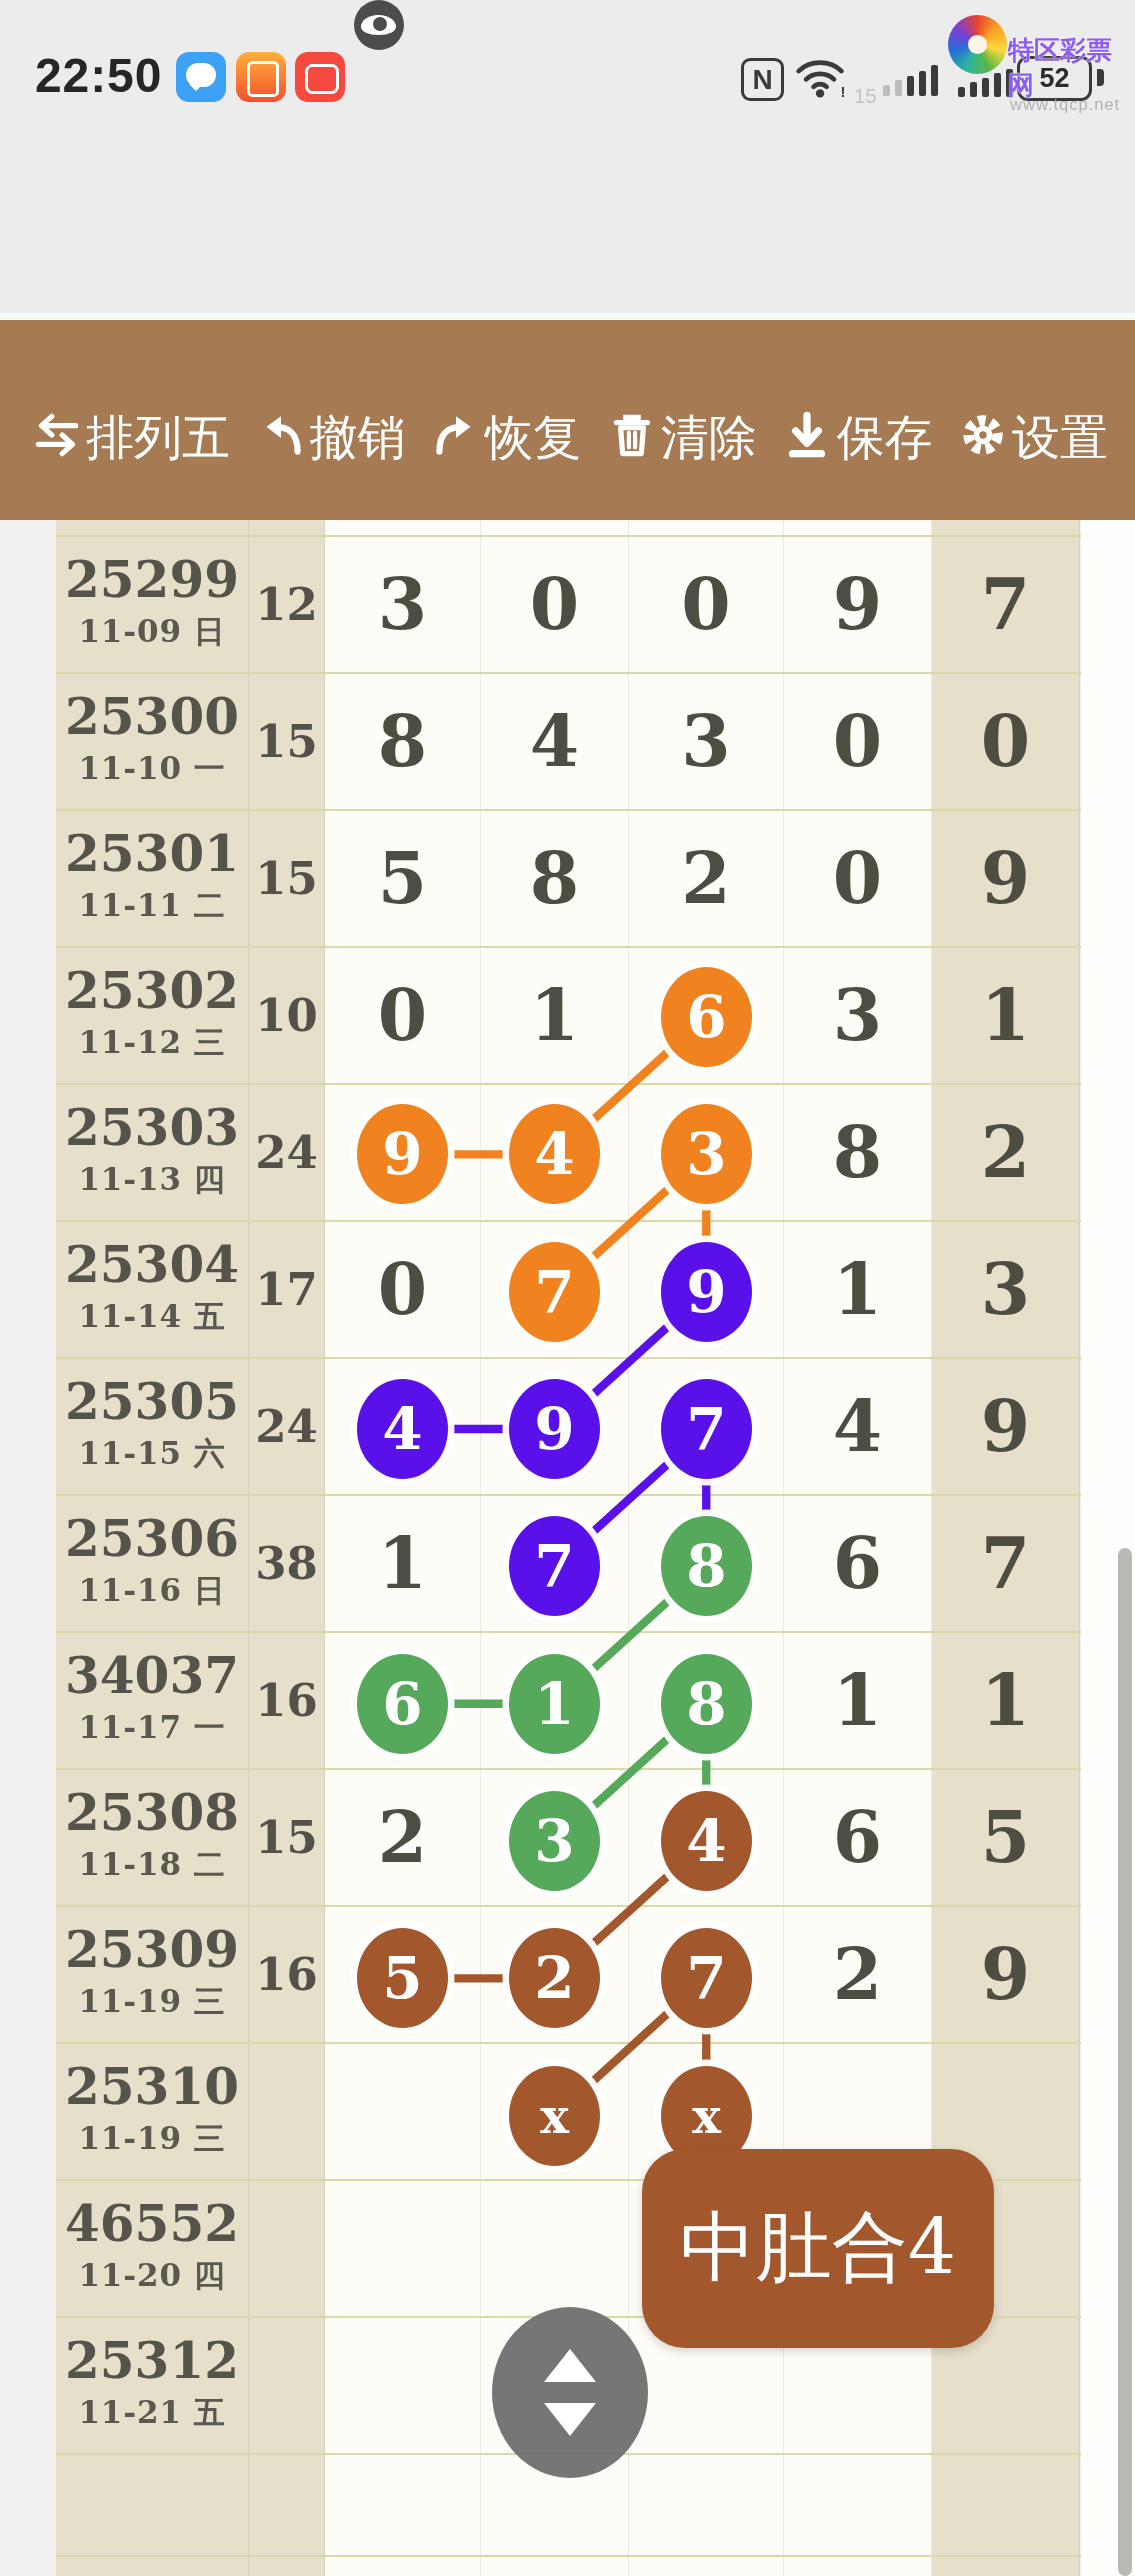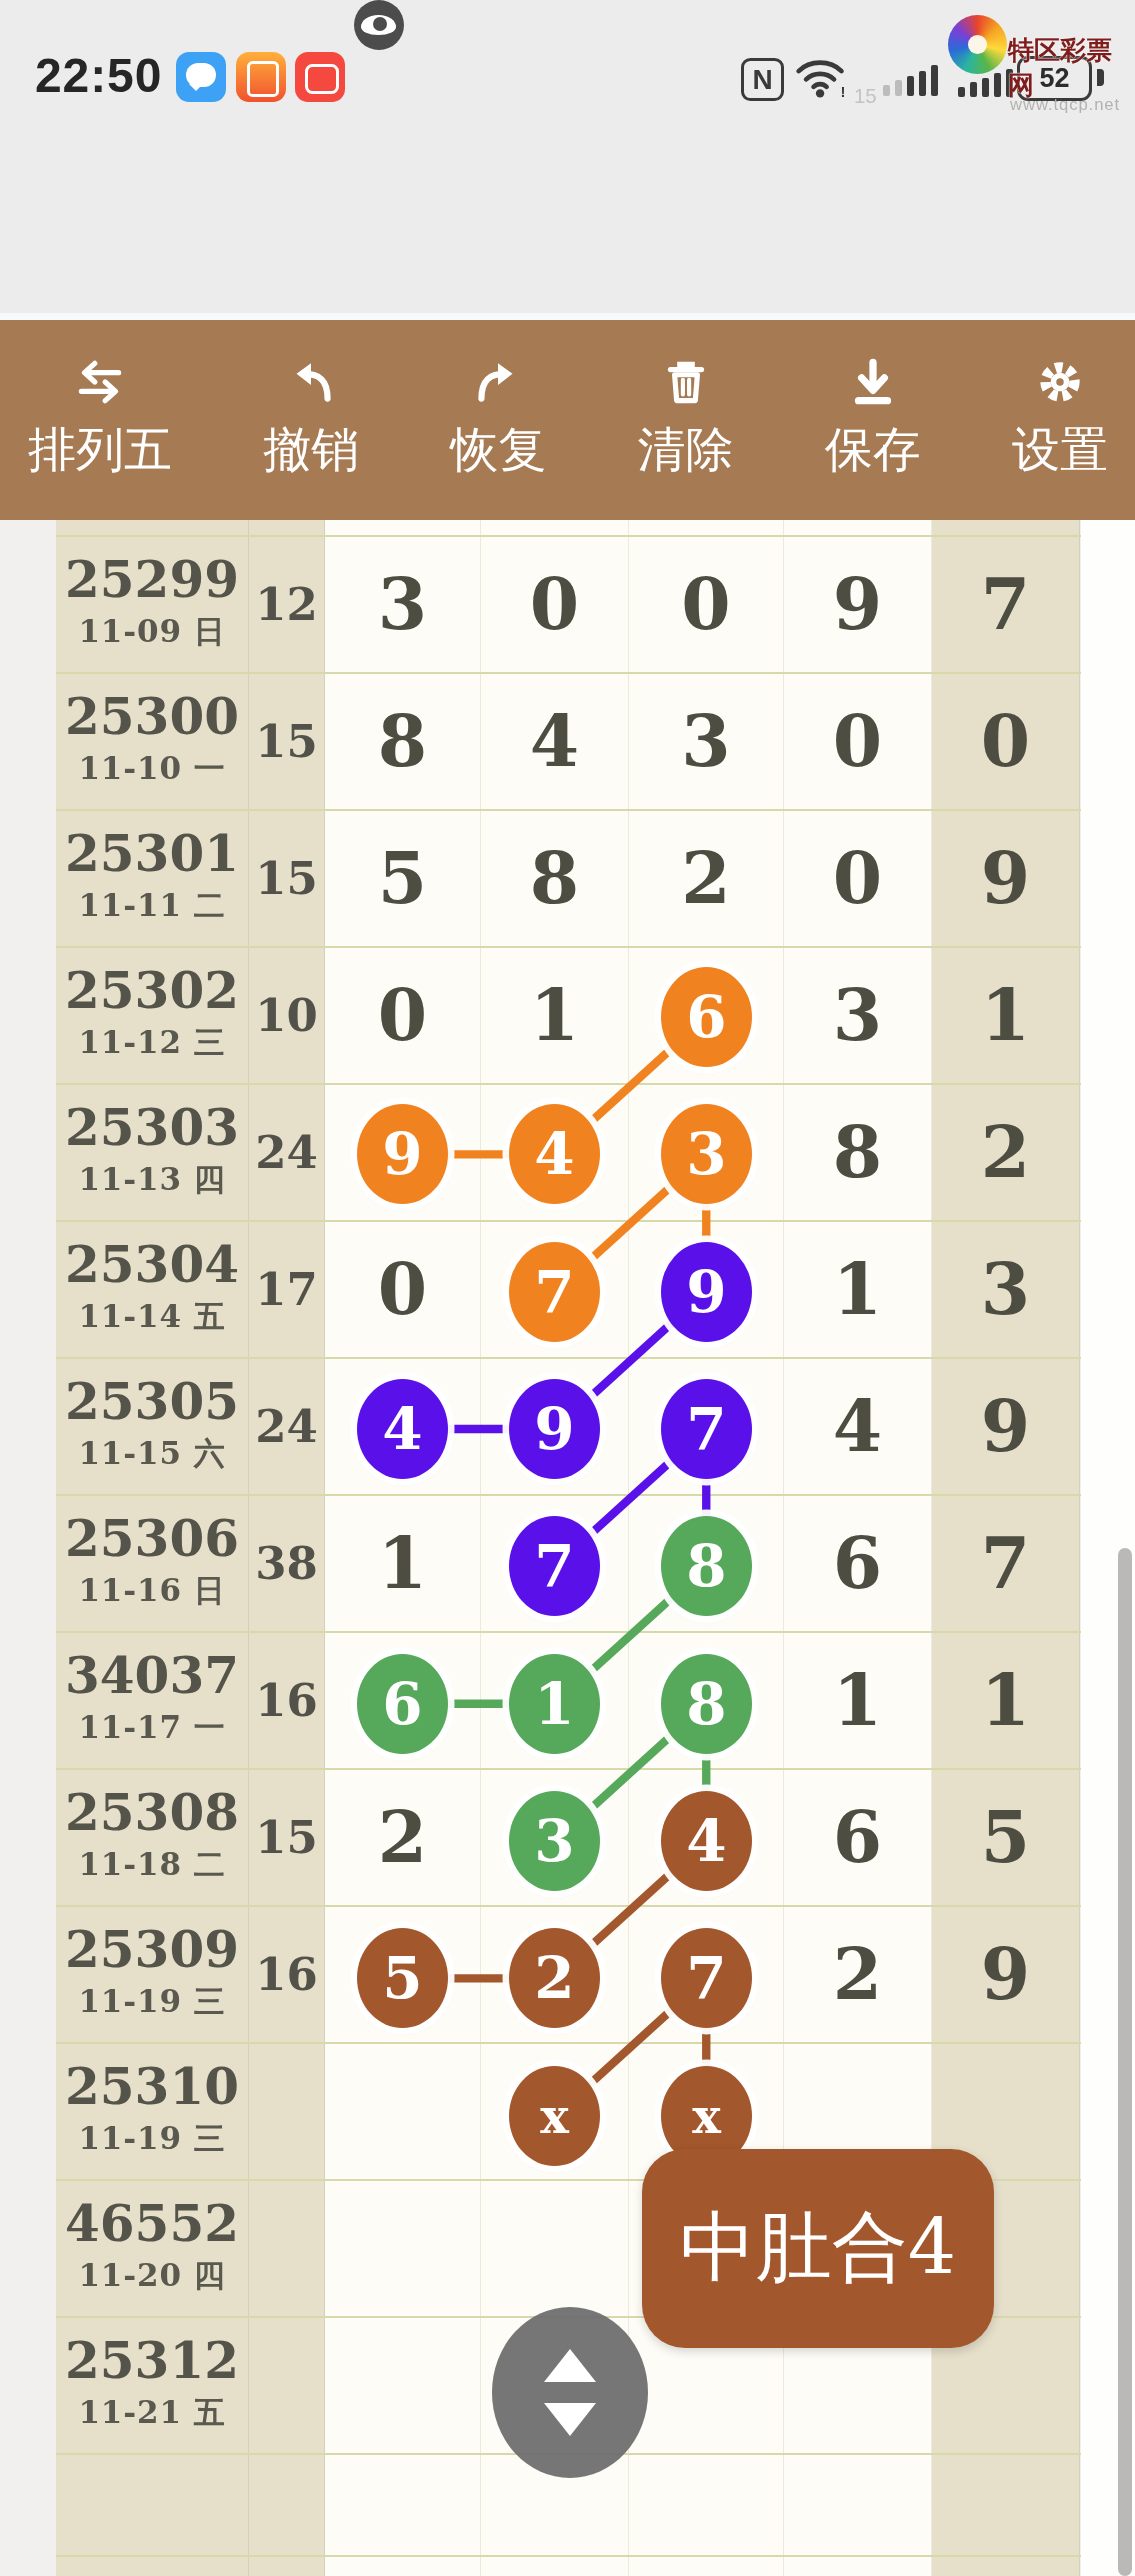"特区彩票网" #logoName { color: #7f1d1d -> #8b5cf6 }
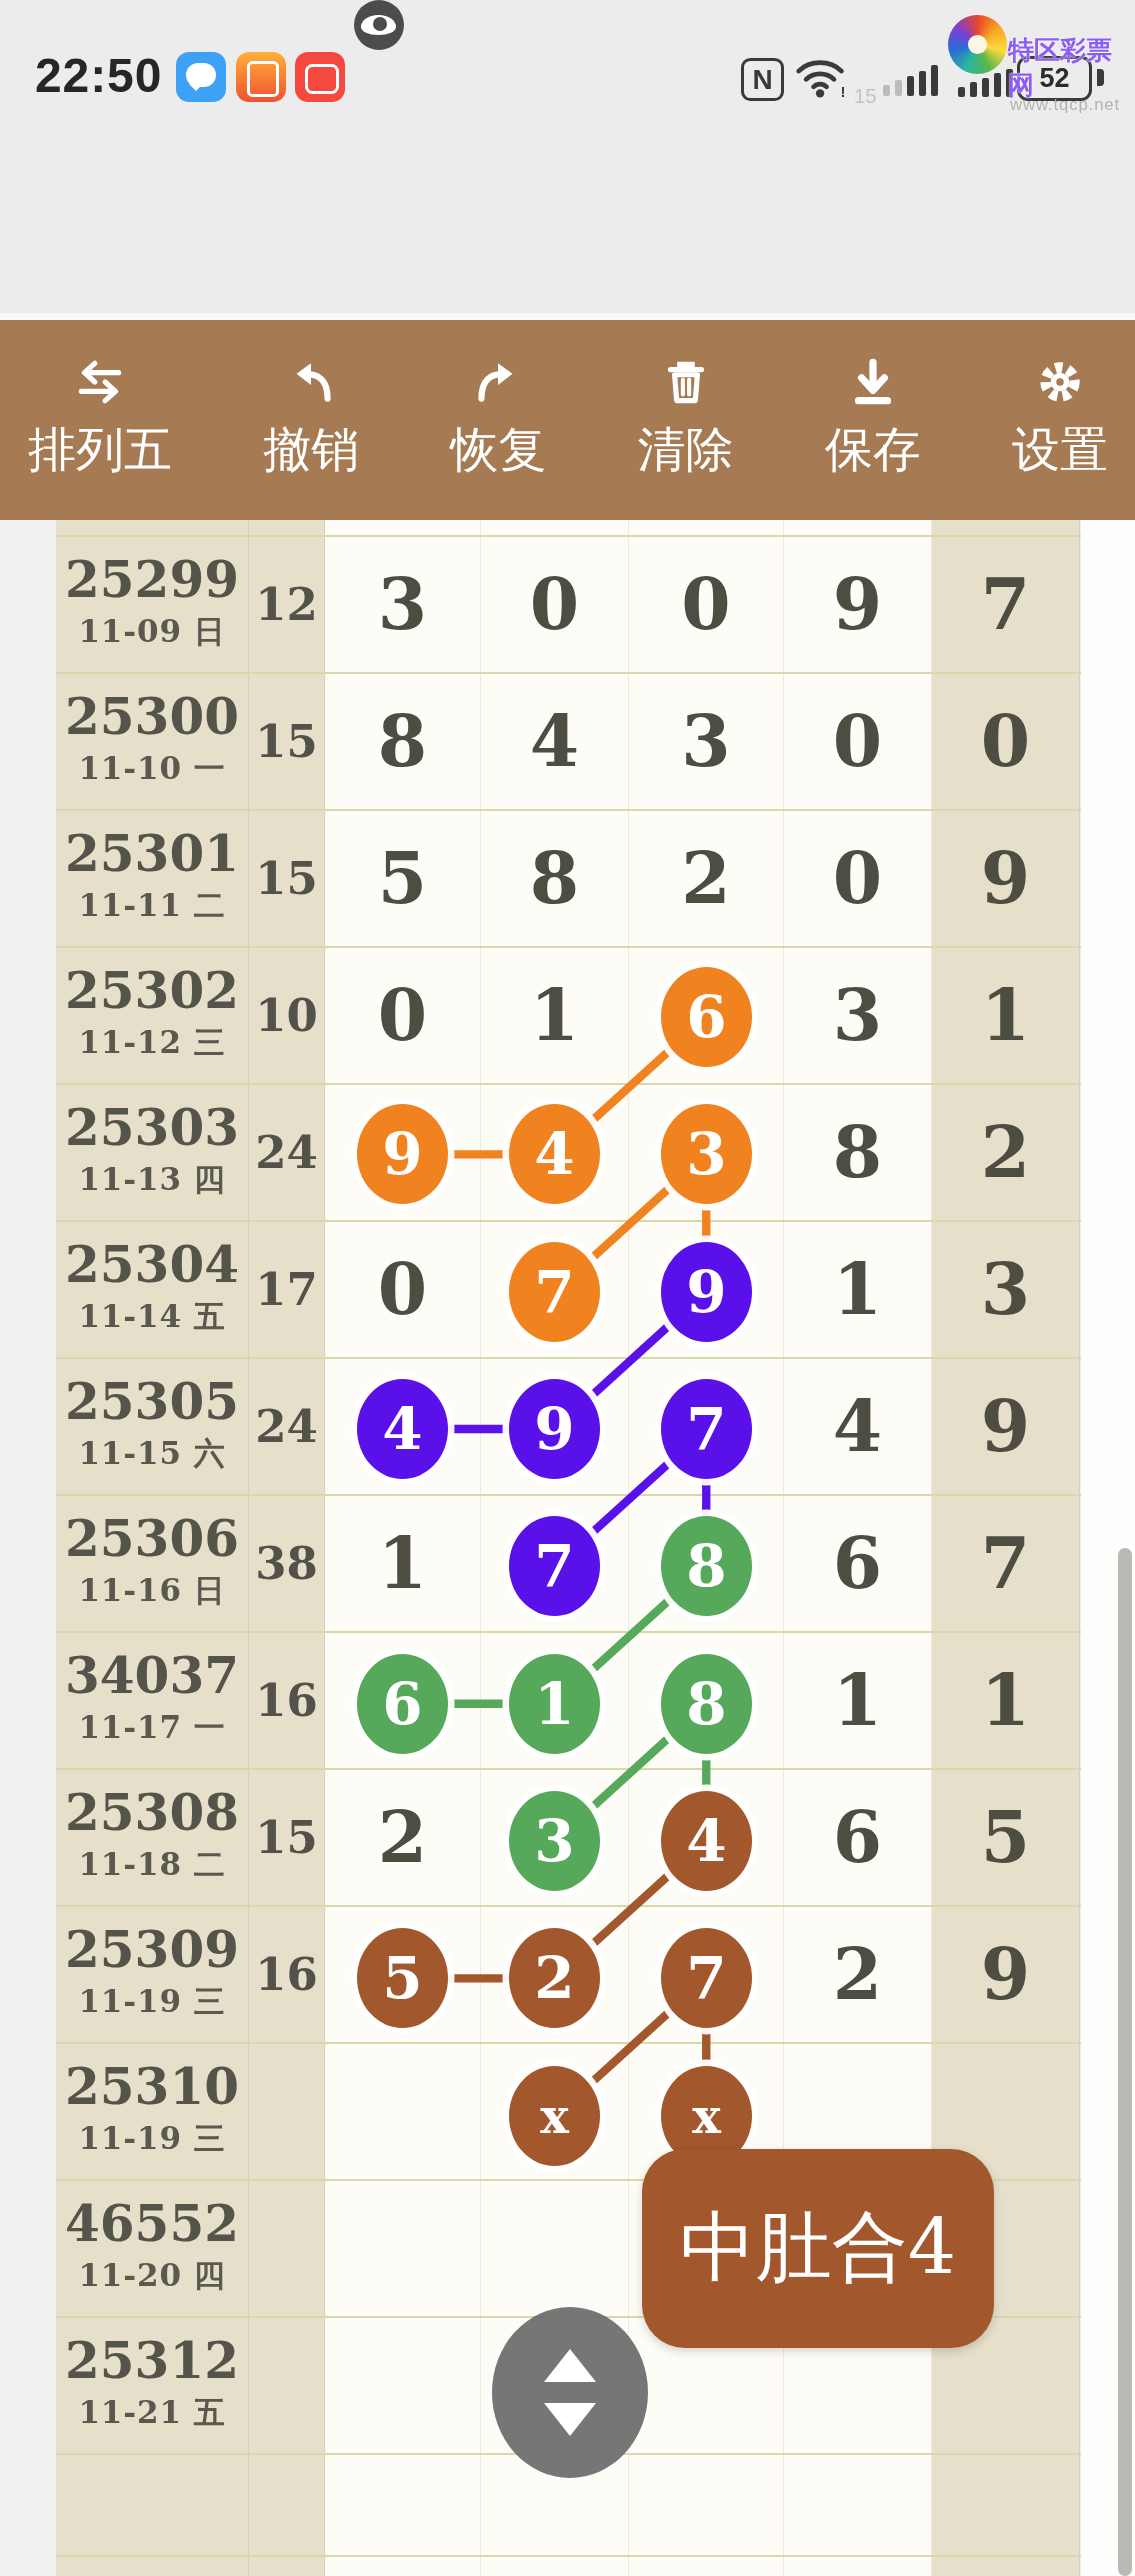"排列五" .tb-item { flex-direction: column -> row }
